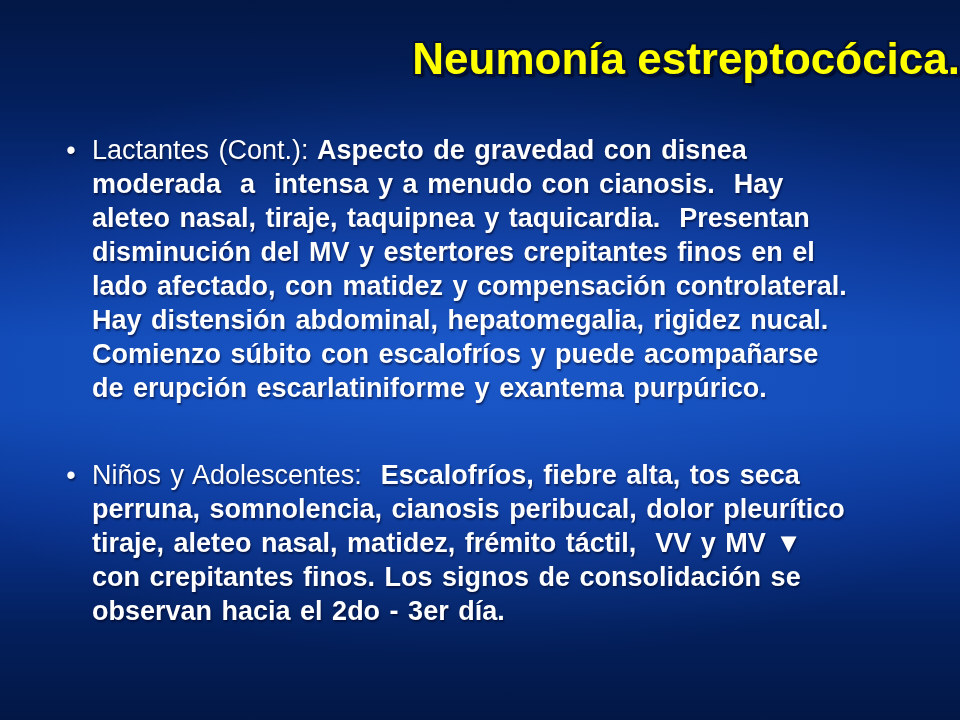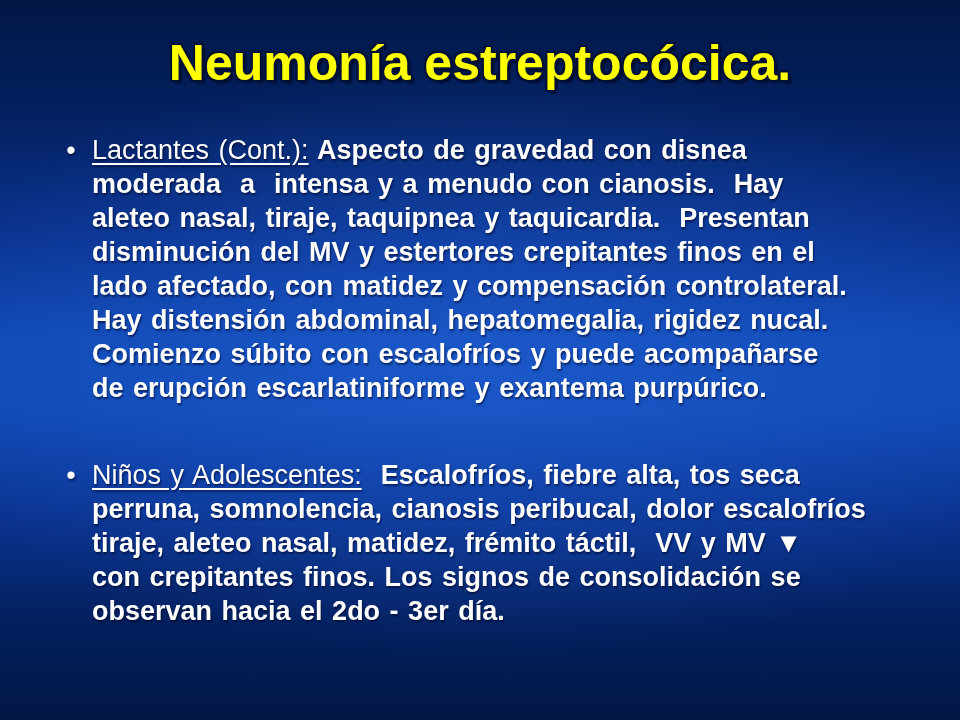"Neumonía estreptocócica." .title { font-size: 50px -> 44px; text-align: center -> right }
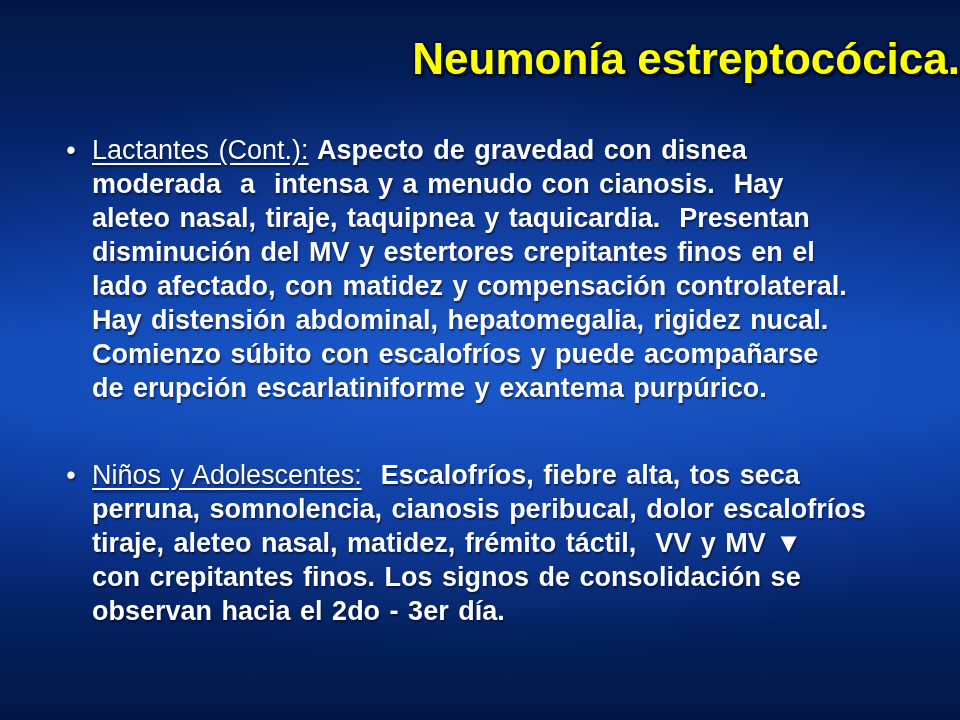"Lactantes (Cont.):" .bullet-lead { text-decoration: underline -> none }
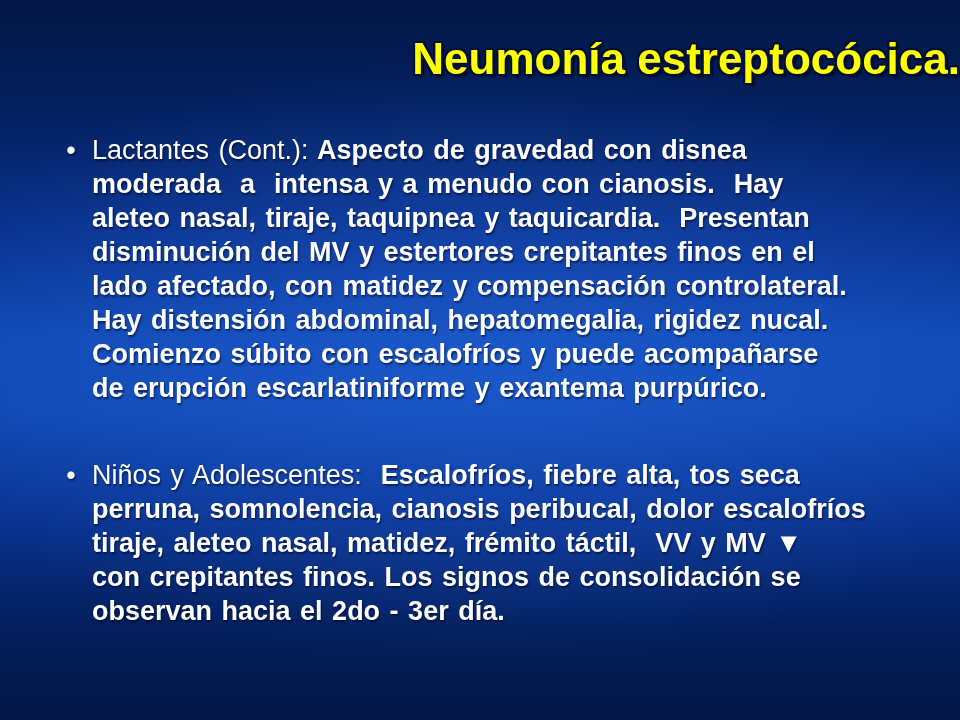"Escalofríos, fiebre alta, tos seca" span.bullet-body { text: escalofríos -> pleurítico }
